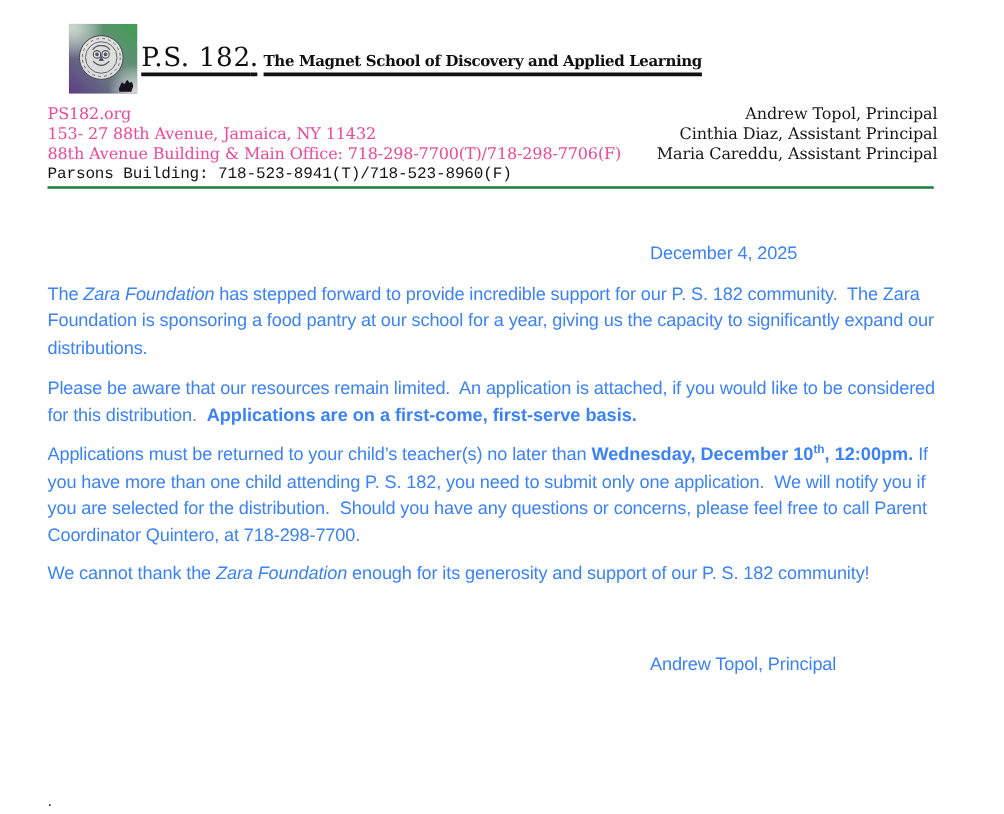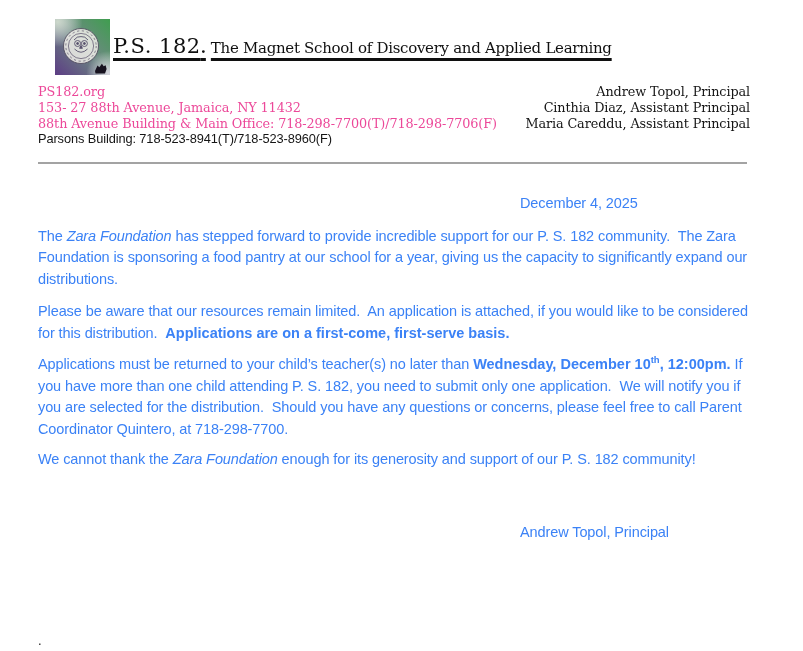"The Magnet School of Discovery" .school-title .tagline { font-size: 15px -> 12px; font-weight: 400 -> 700 }
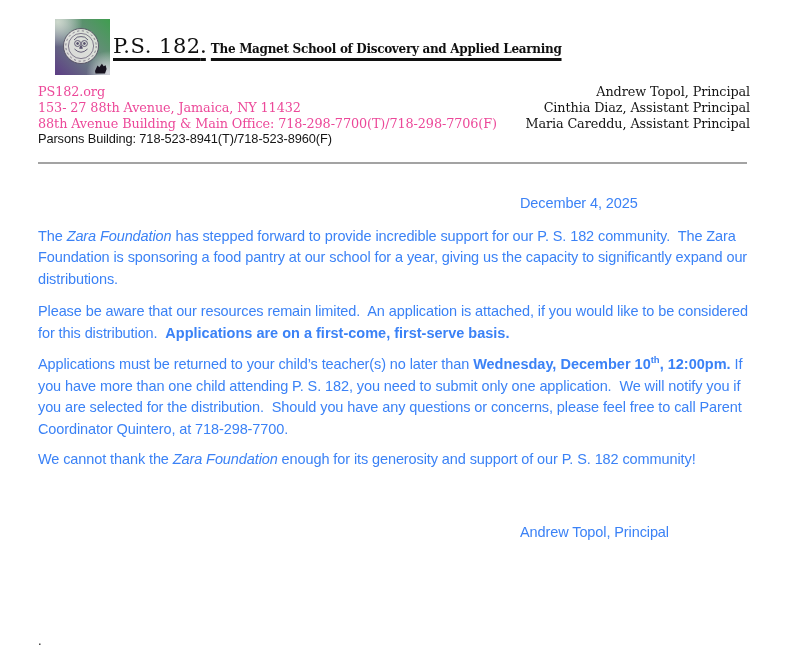"Parsons Building:" .parsons-row { border-bottom: 2px solid #a3a3a3 -> 2px solid #15803d; font-family: Liberation Sans, sans-serif -> Liberation Mono, monospace; padding-bottom: 16px -> 3px }
